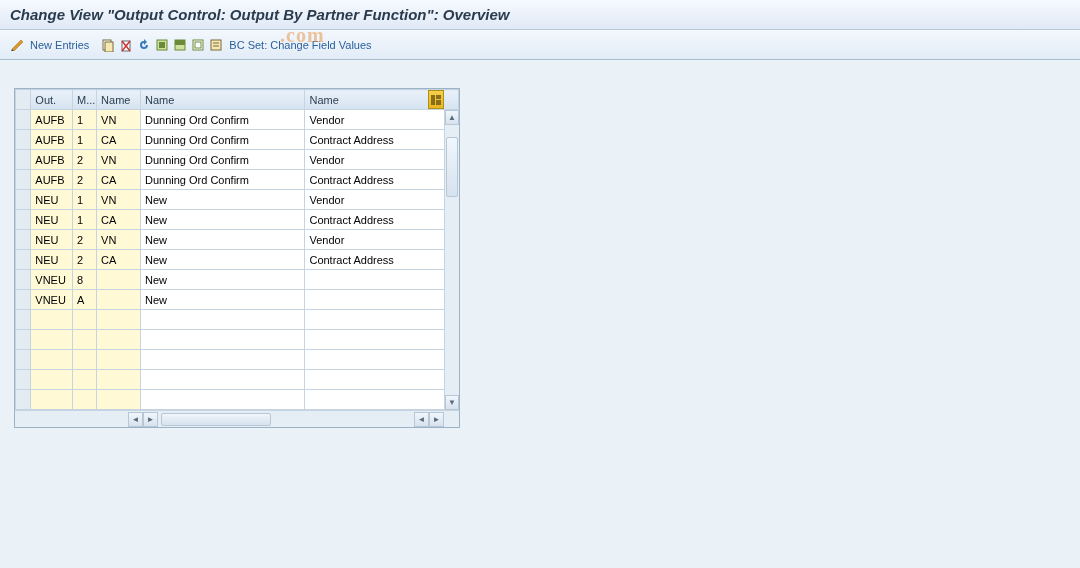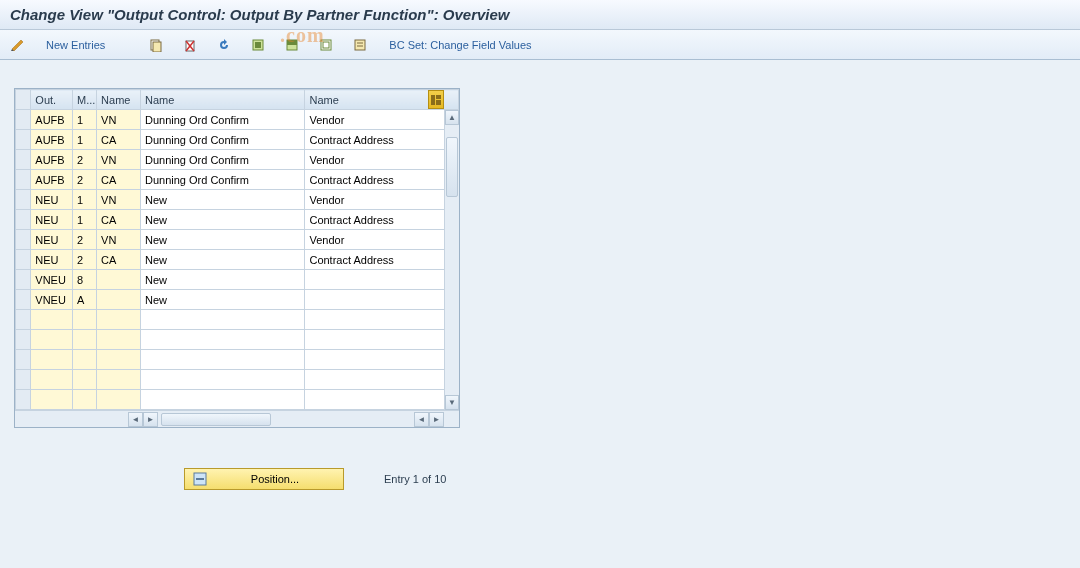"New Entries" .toolbar { gap: 16px -> 0 }
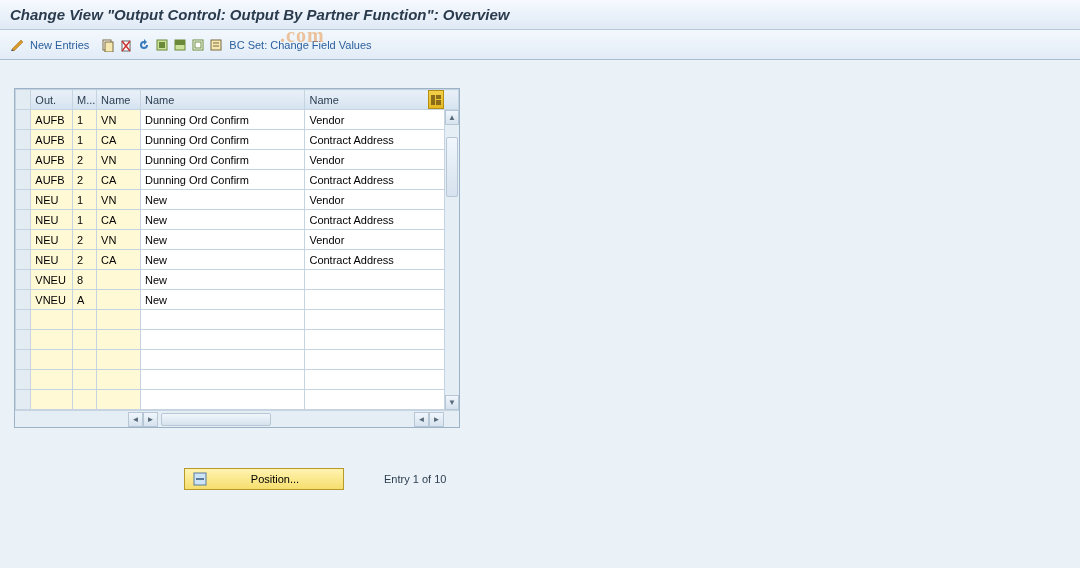"Position..." div.footer-row { html: <div> <div> <svg> <rect></rect> <rect></rect> </svg> <span>Position...</span> </div> <span>Entry 1 of 10</span> </div> -> none }
